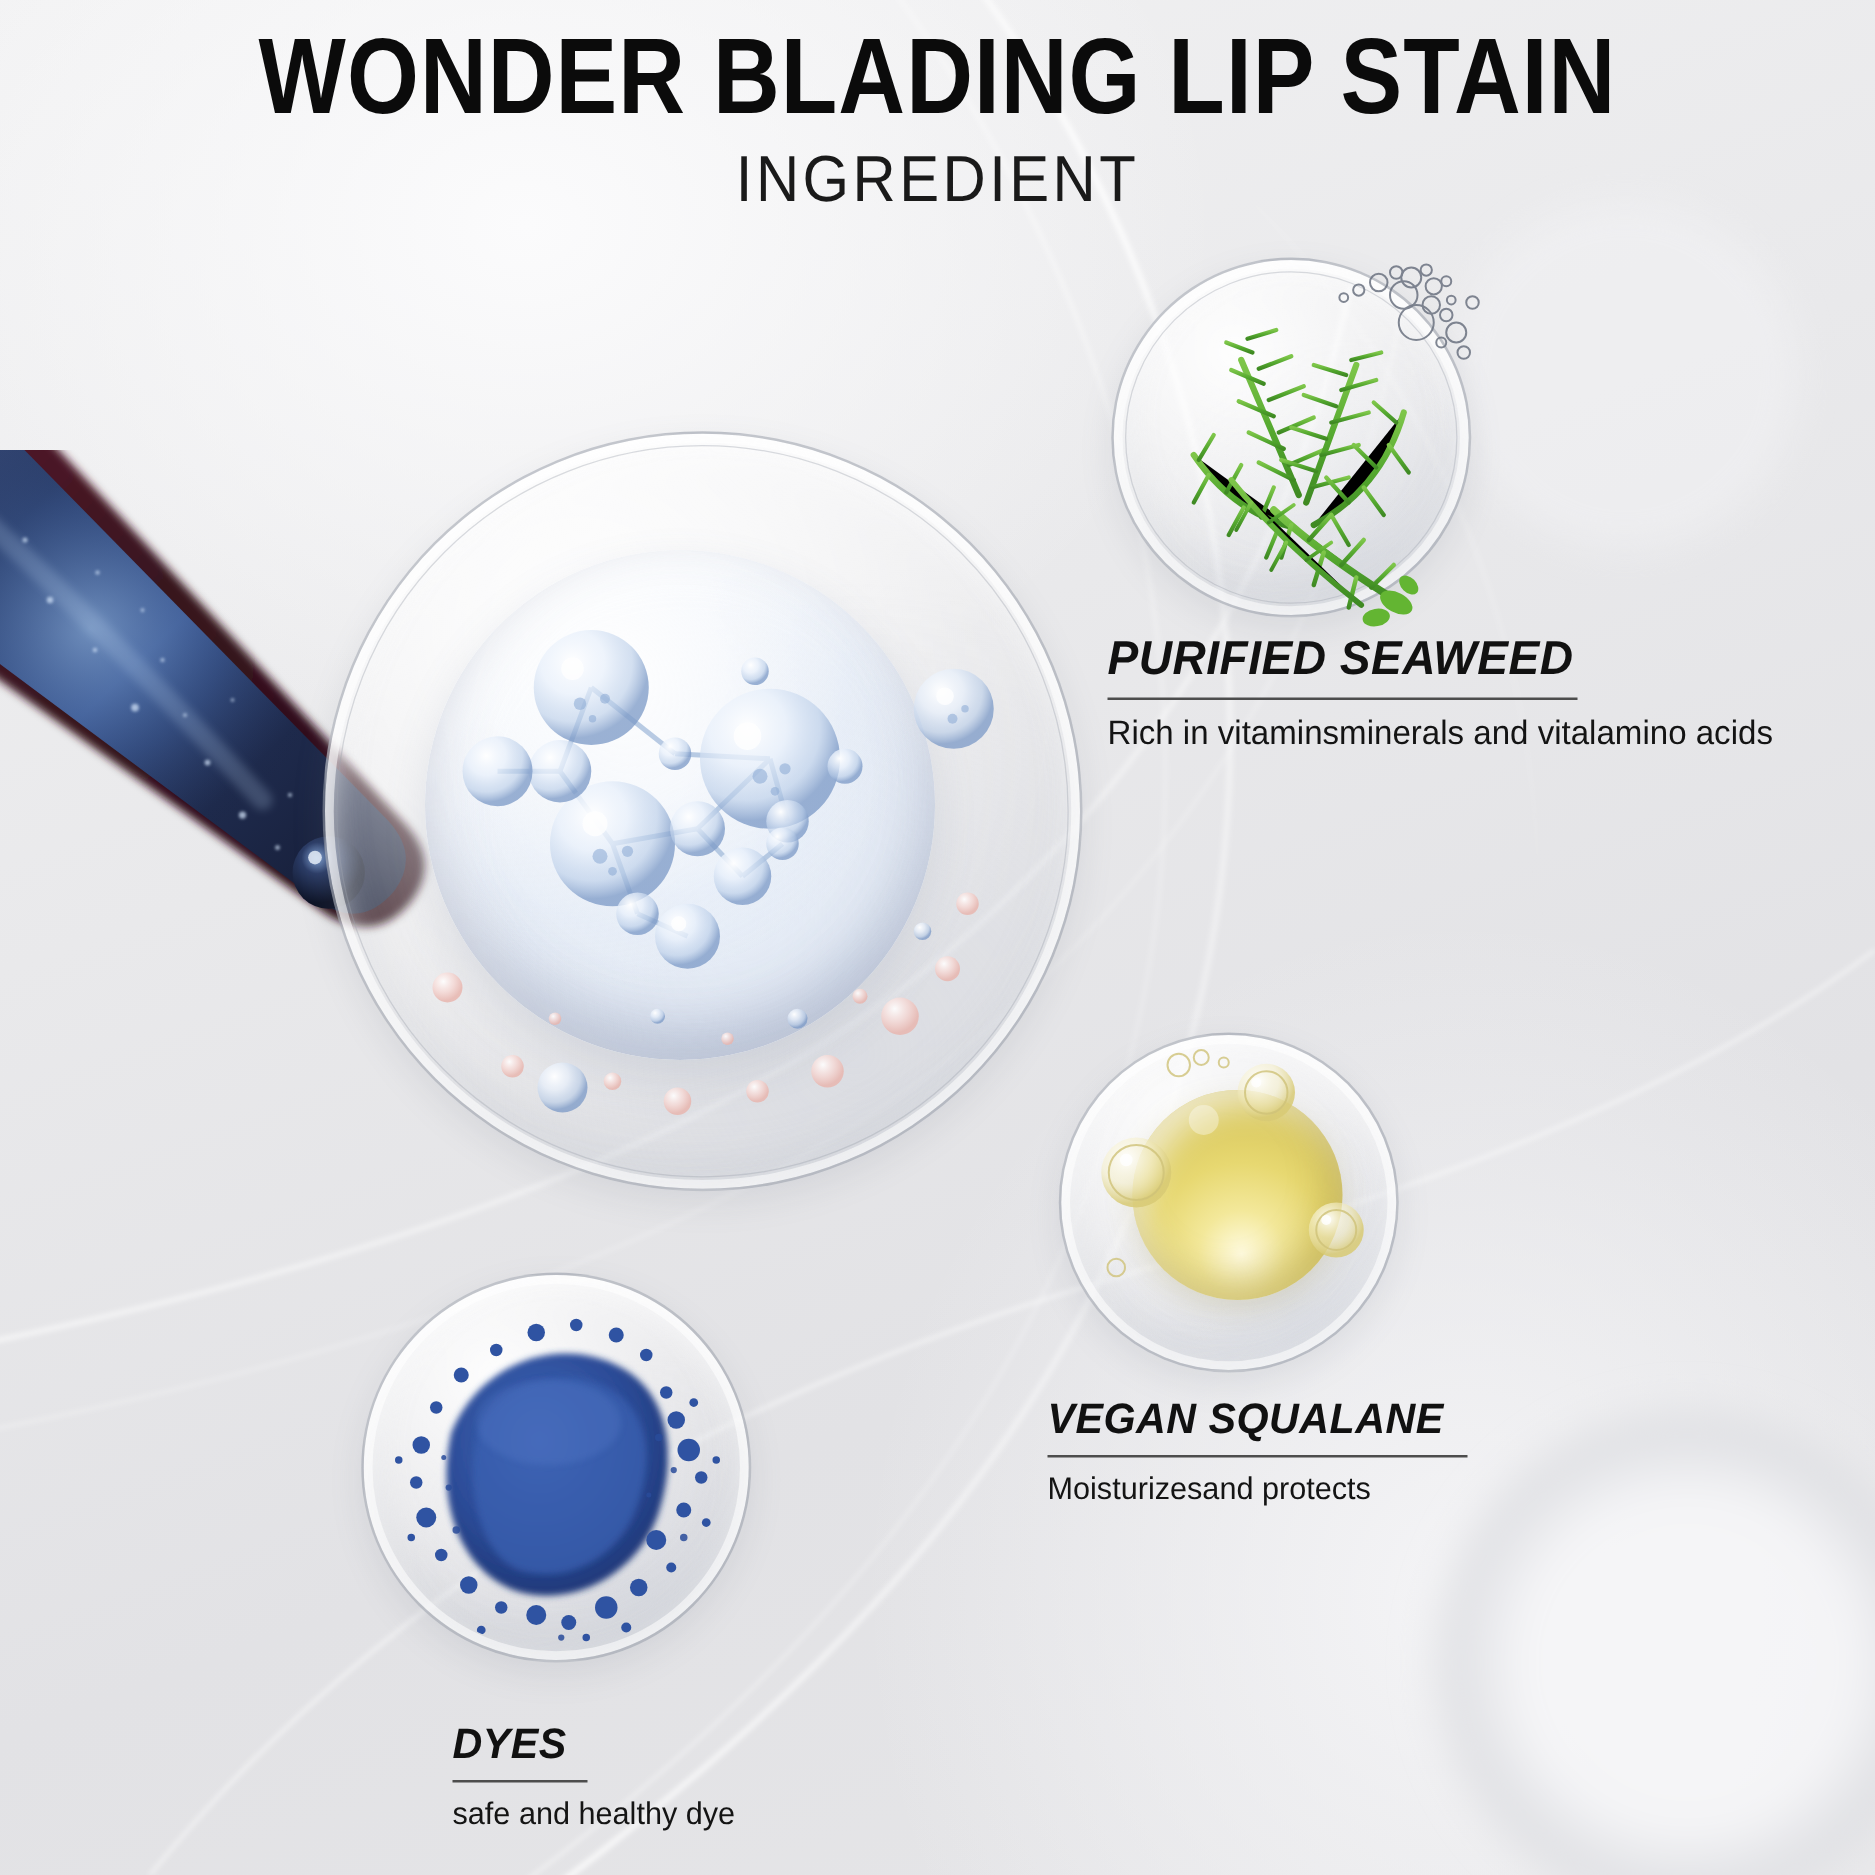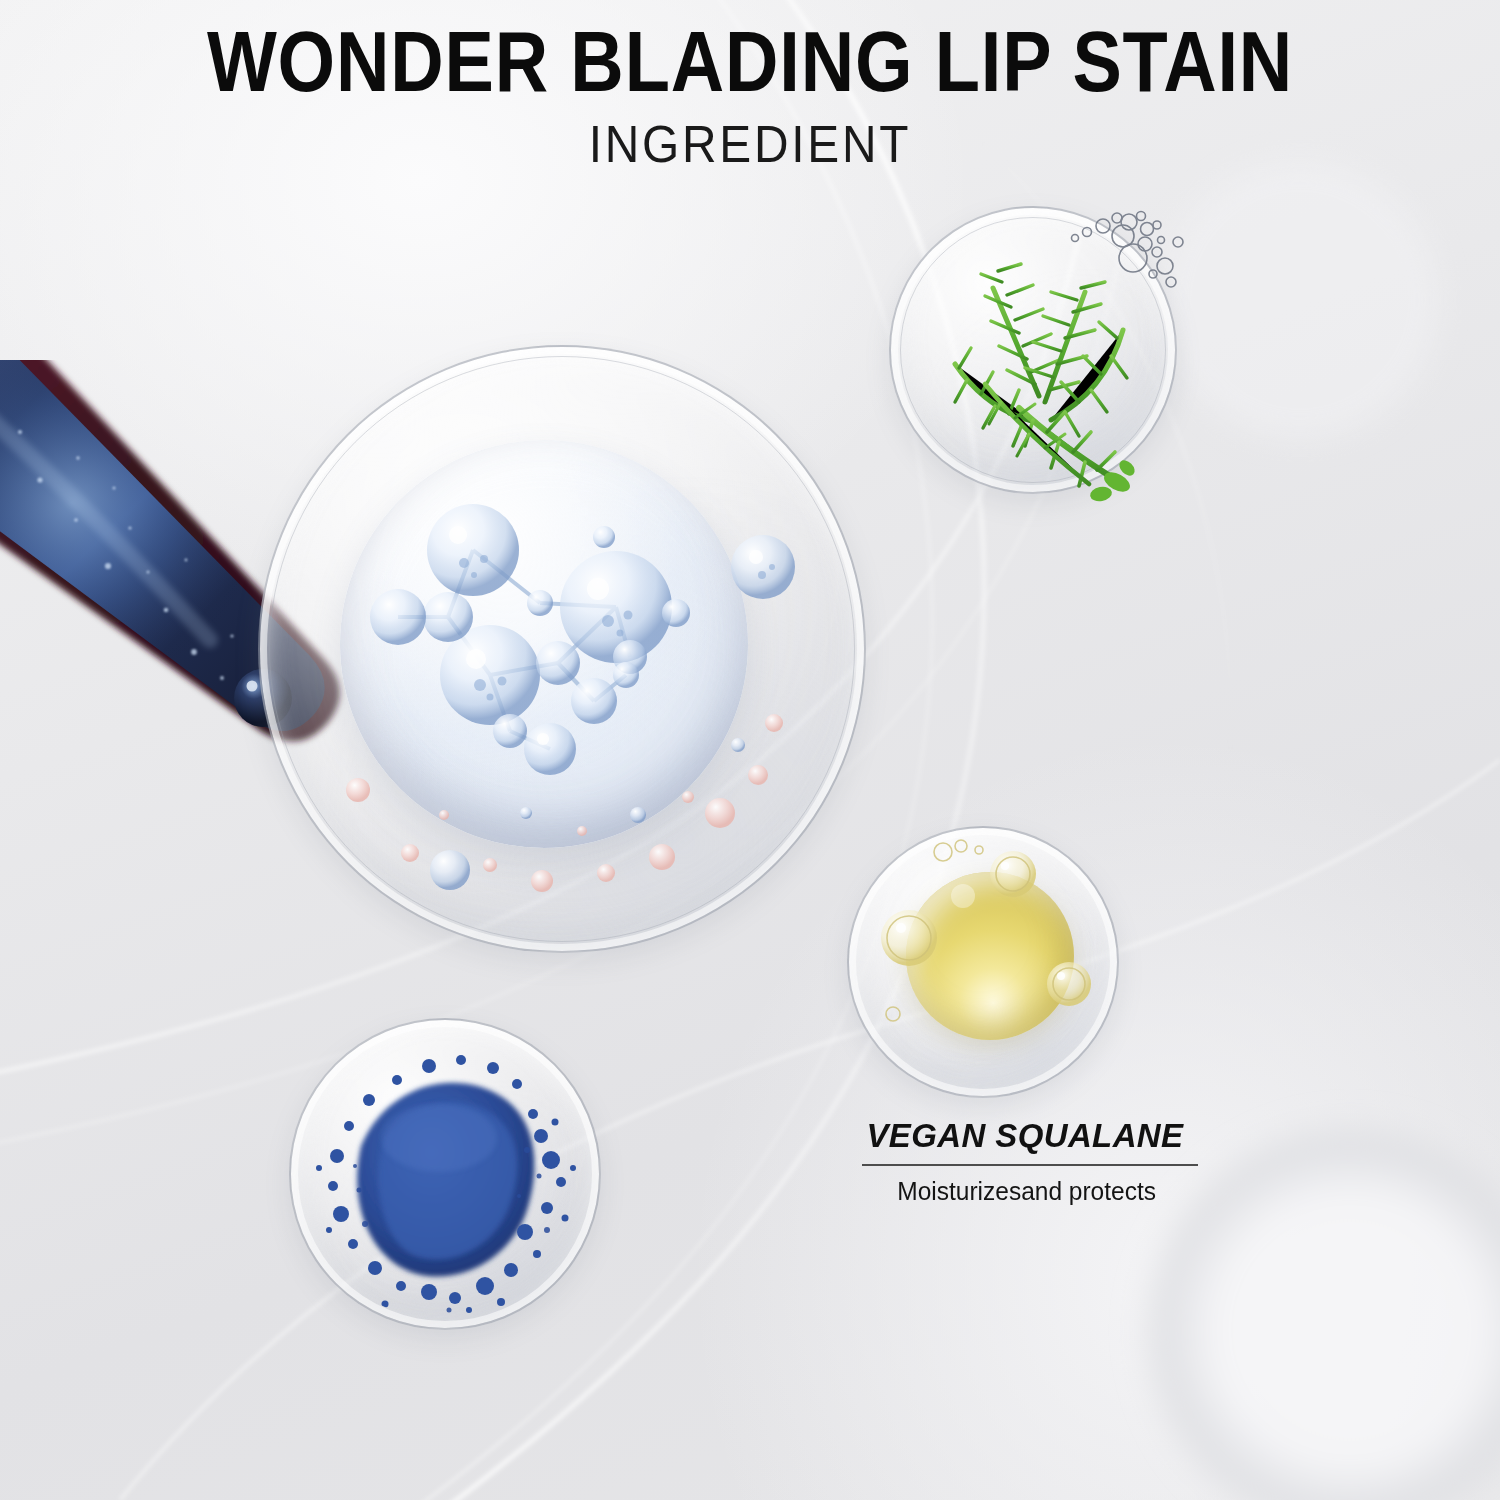"PURIFIED SEAWEED" div.lbl { html: none -> <div> <h3>PURIFIED SEAWEED</h3> <div></div> <p>Rich in vitaminsminerals and vitalamino acids</p> </div> }
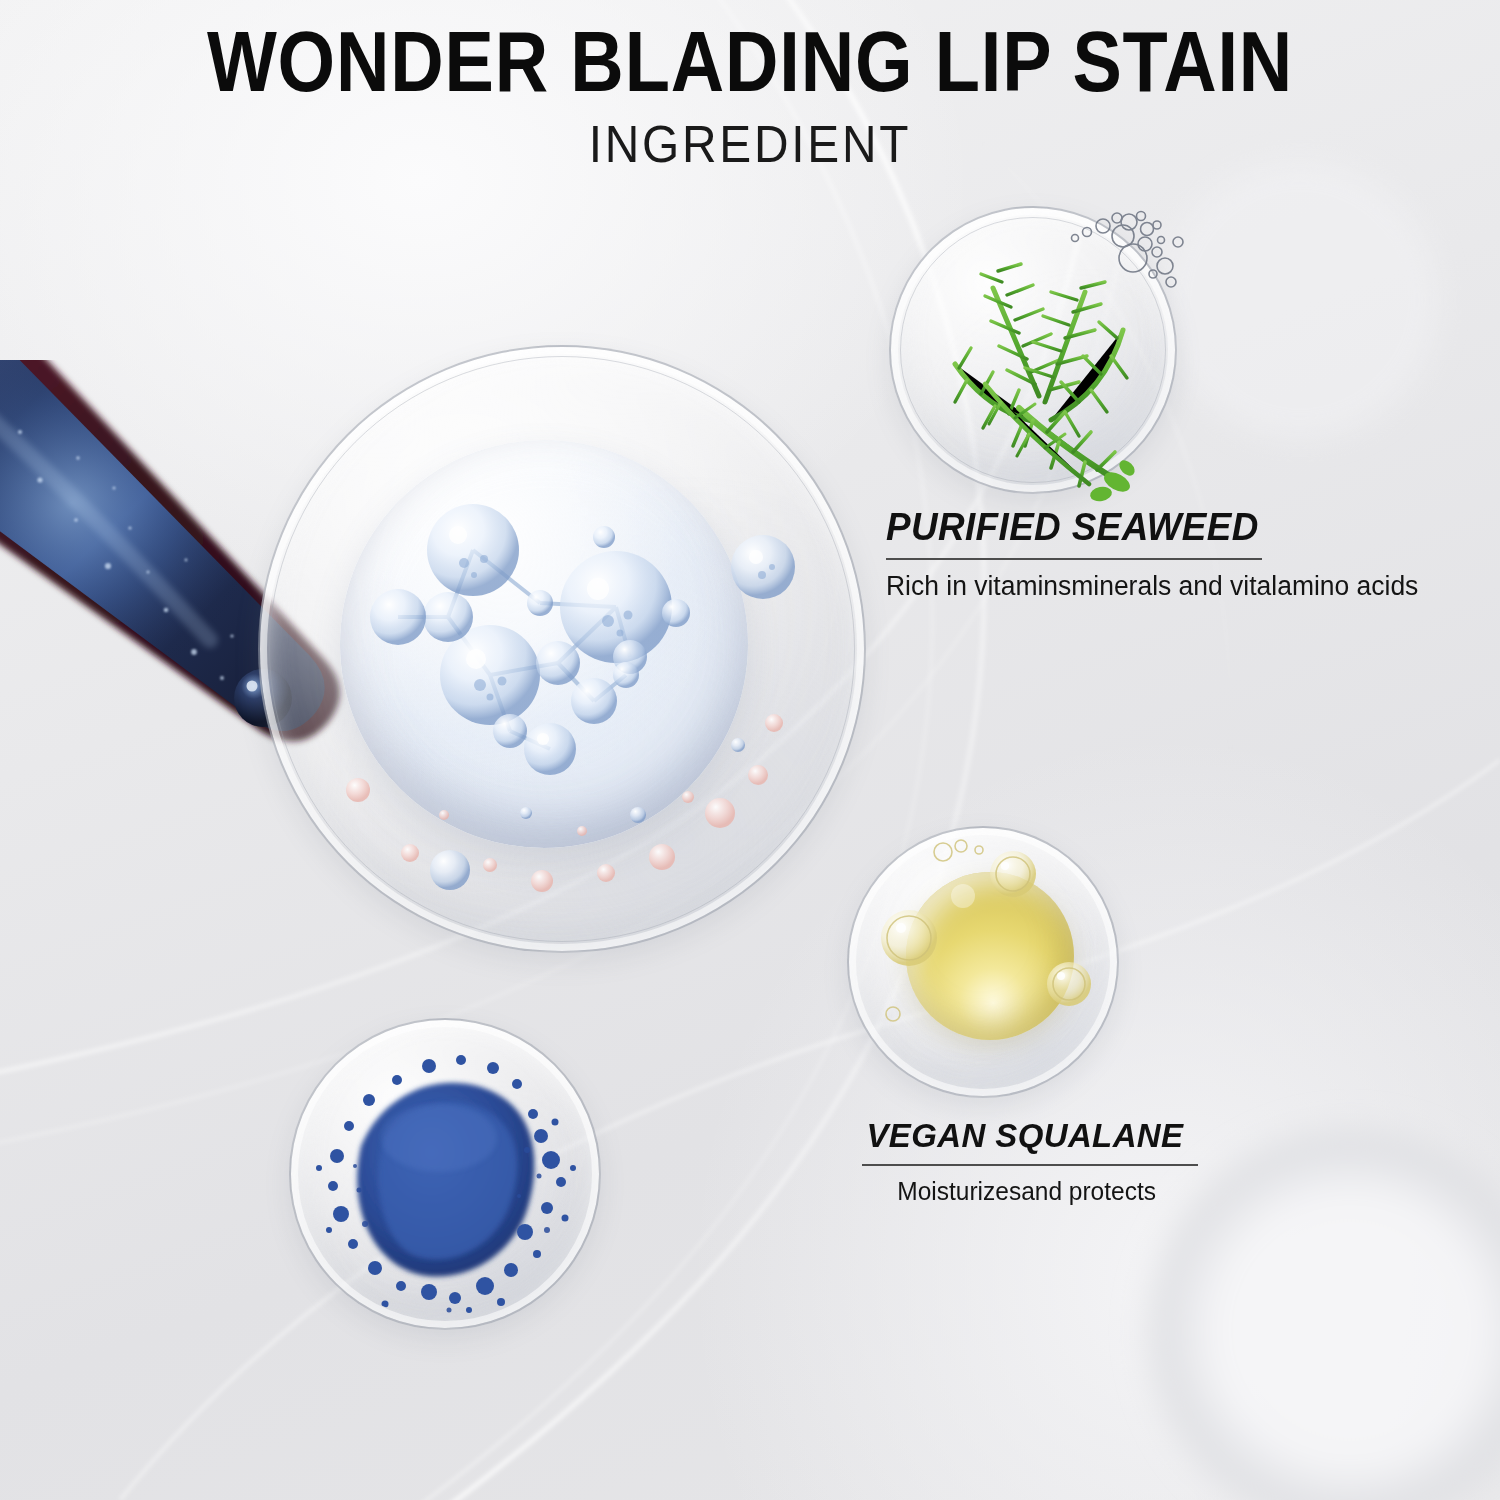"VEGAN SQUALANE" #lbl-squalane { left: 862px -> 838px; text-align: center -> none }
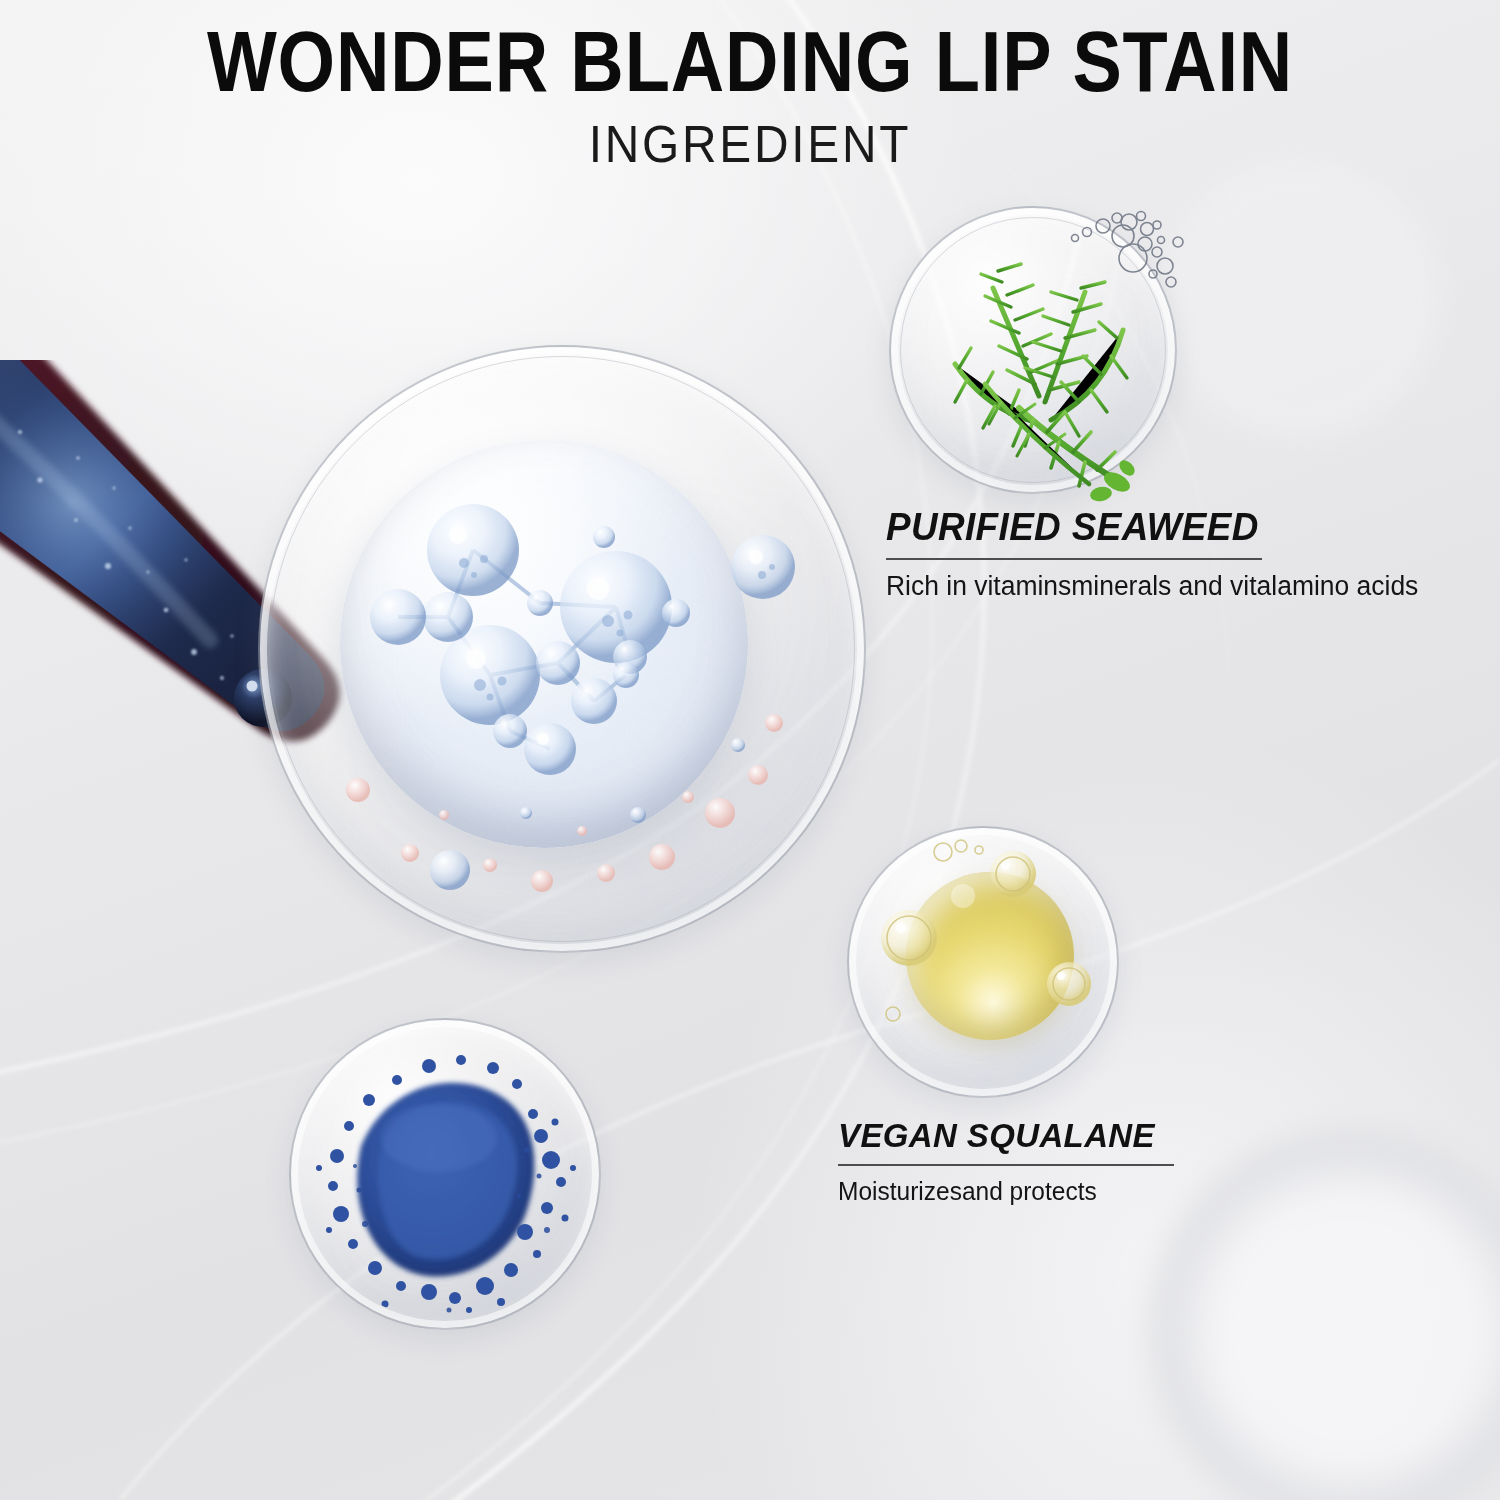"DYES" div.lbl { html: none -> <div> <h3>DYES</h3> <div></div> <p>safe and healthy dye</p> </div> }
